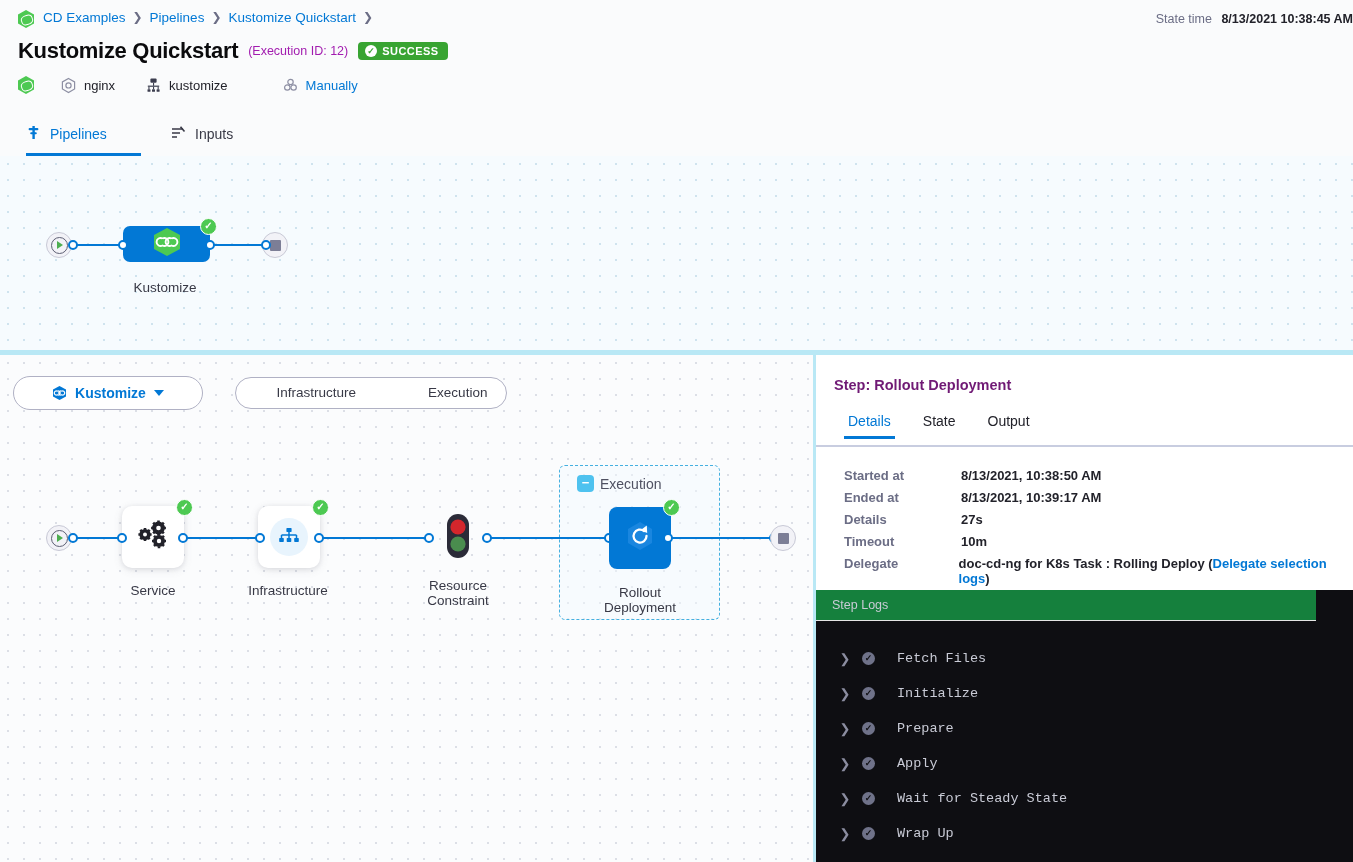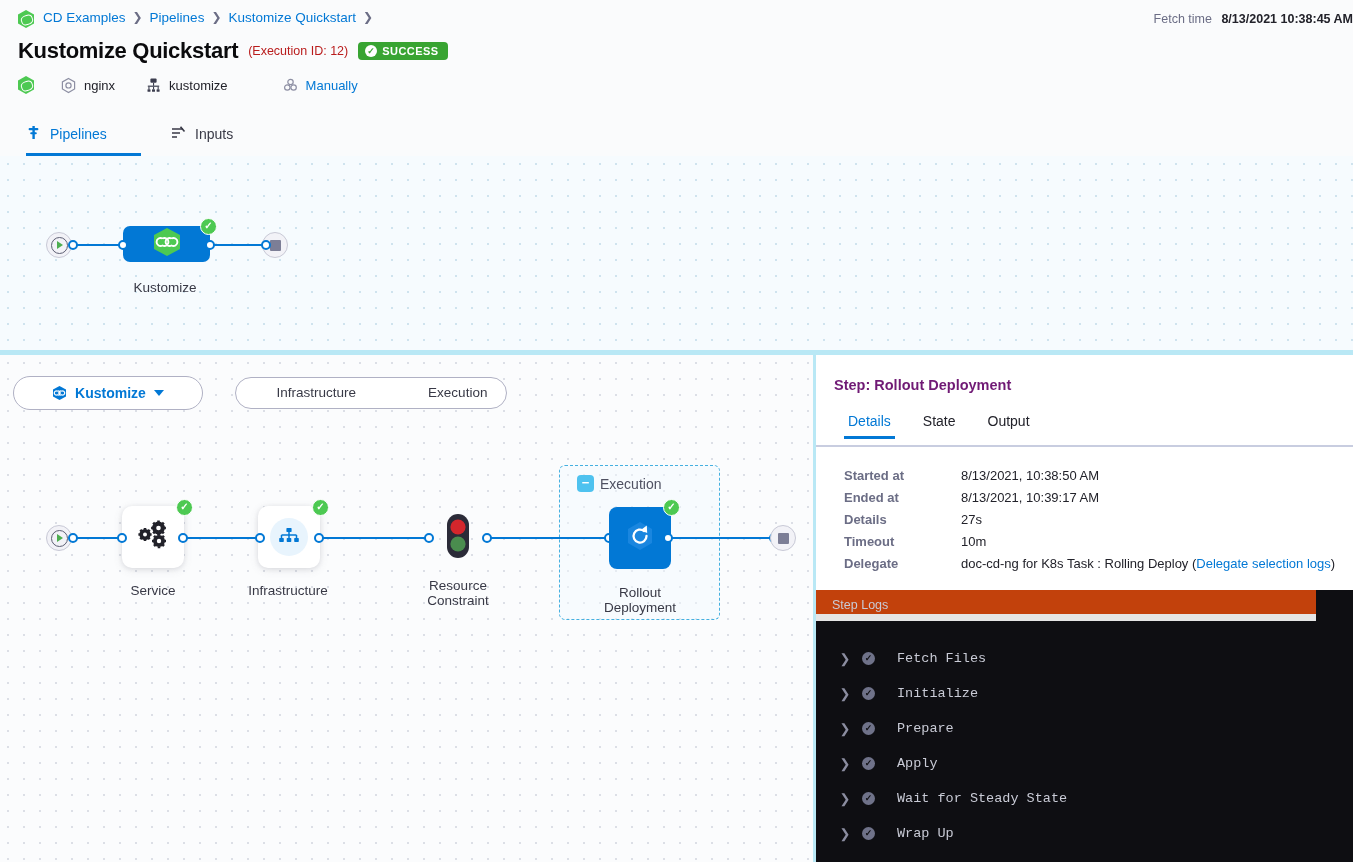"Fetch time" span.lbl { text: Fetch -> State }
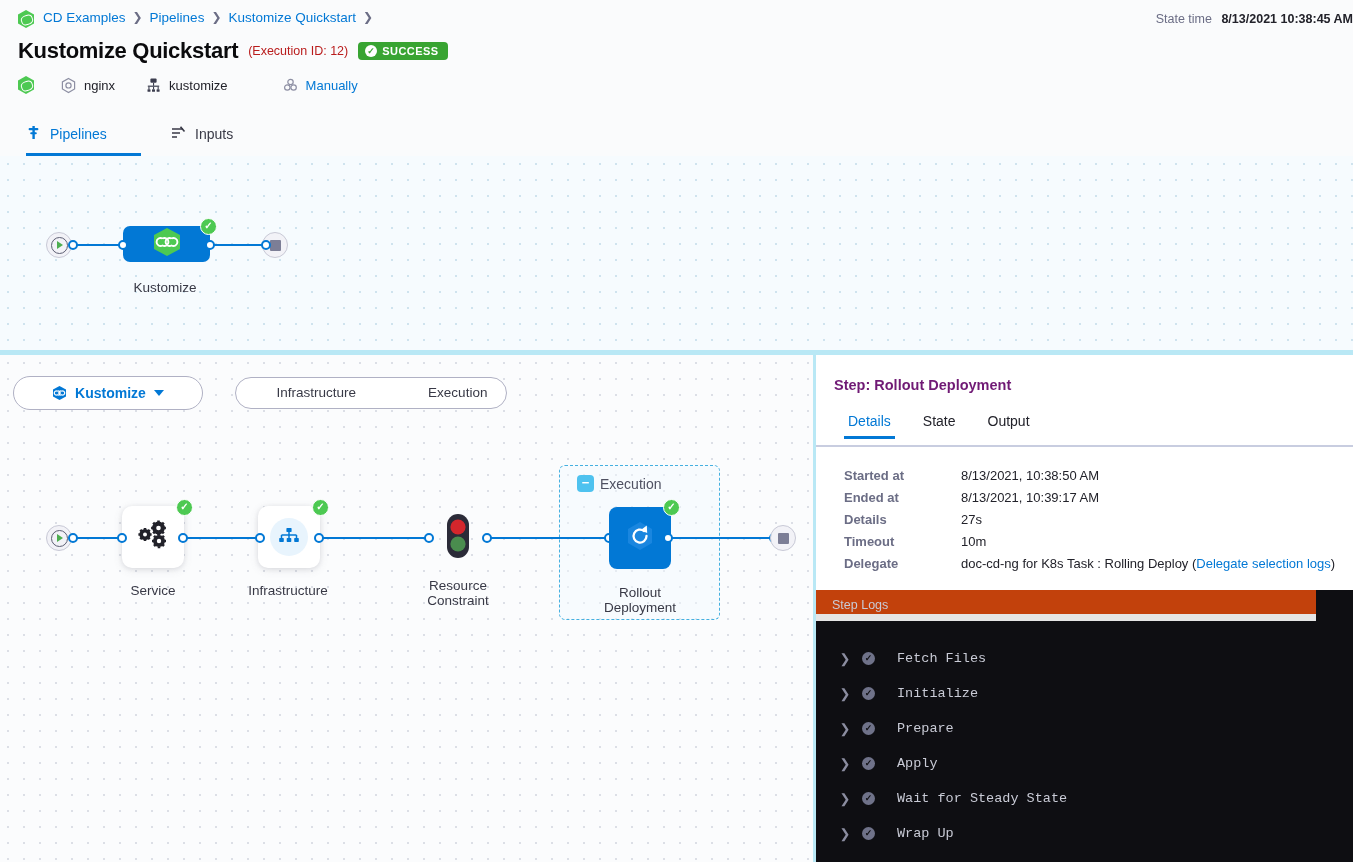"(Execution ID: 12)" .exec-id { color: #b91c1c -> #a21caf }
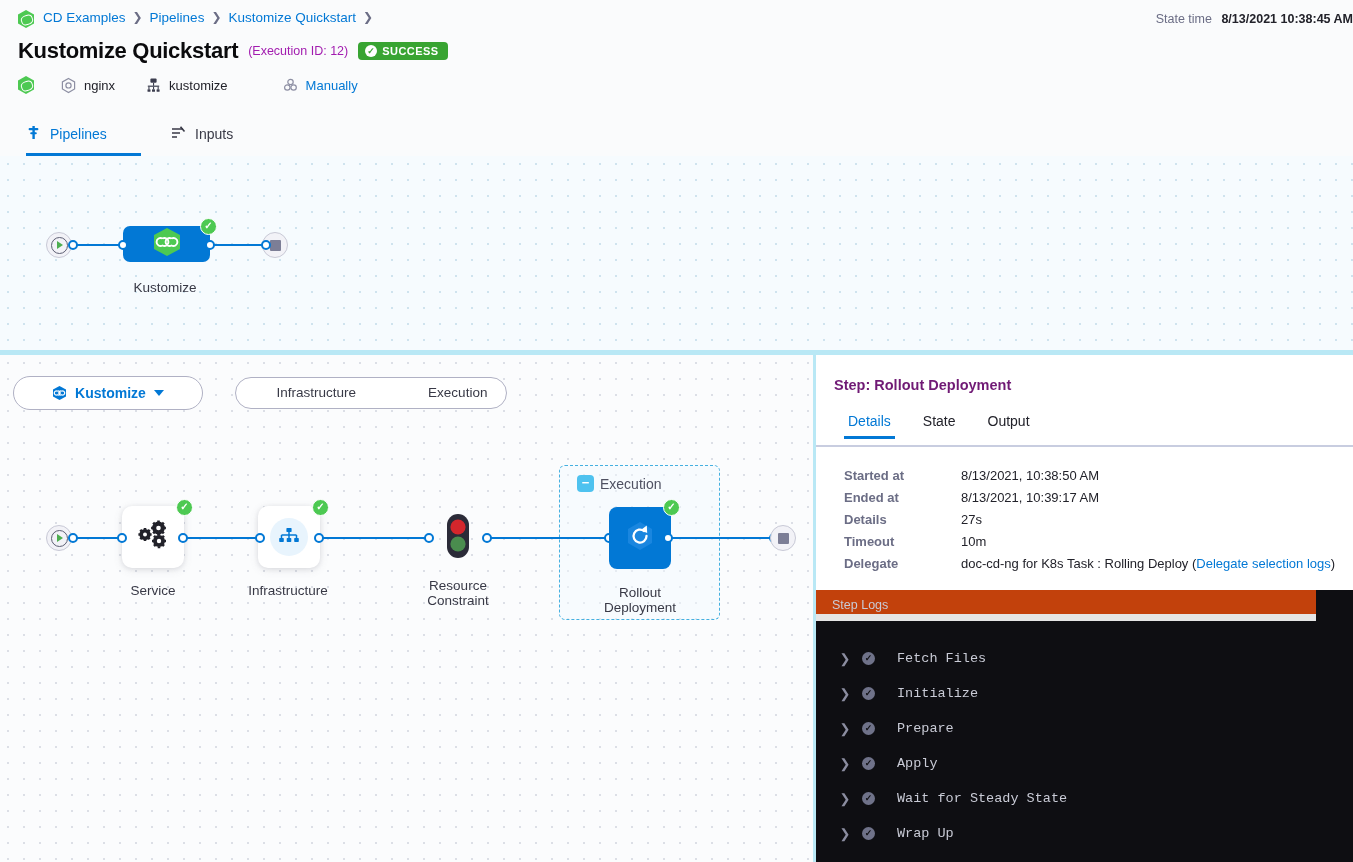"8/13/2021, 10:38:50 AM" .dval { font-weight: 400 -> 700; text-align: right -> none }
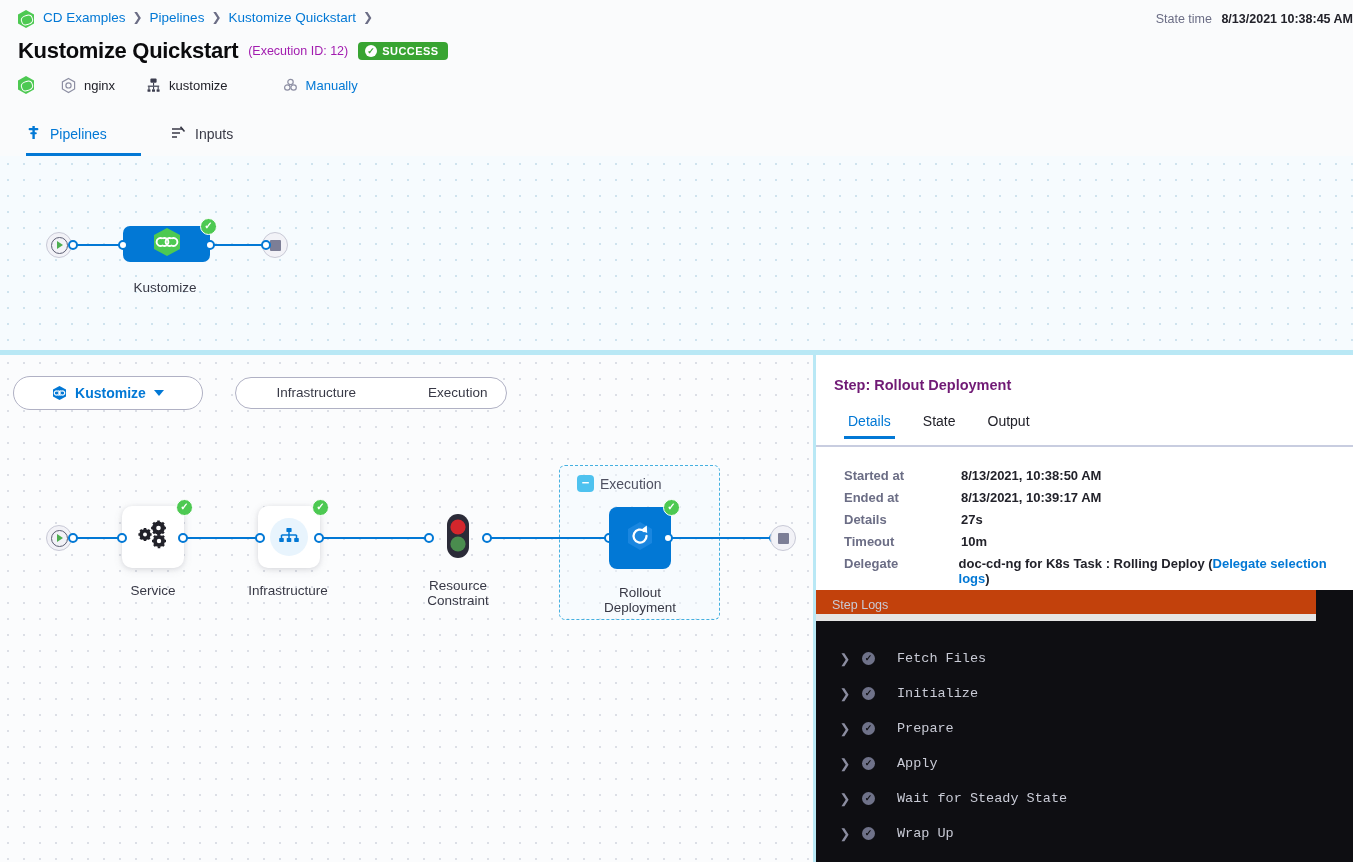"Step Logs" .logs-head { background: #c2410c -> #15803d; border-bottom: 7px solid #e5e5e5 -> 1px solid #e5e5e5 }
